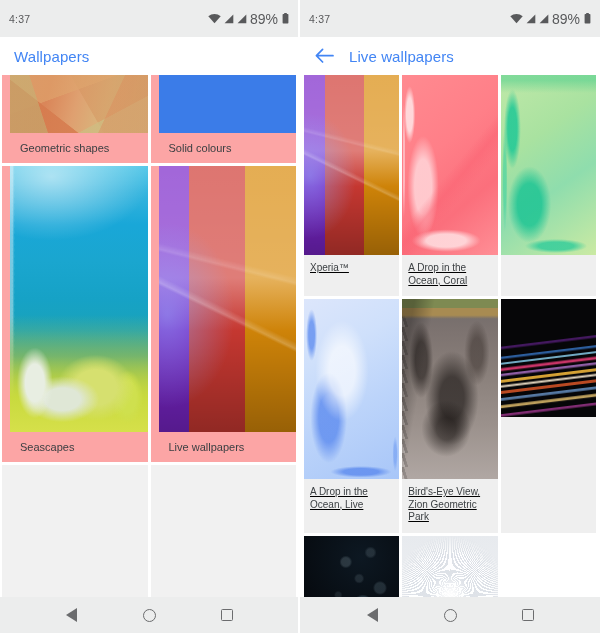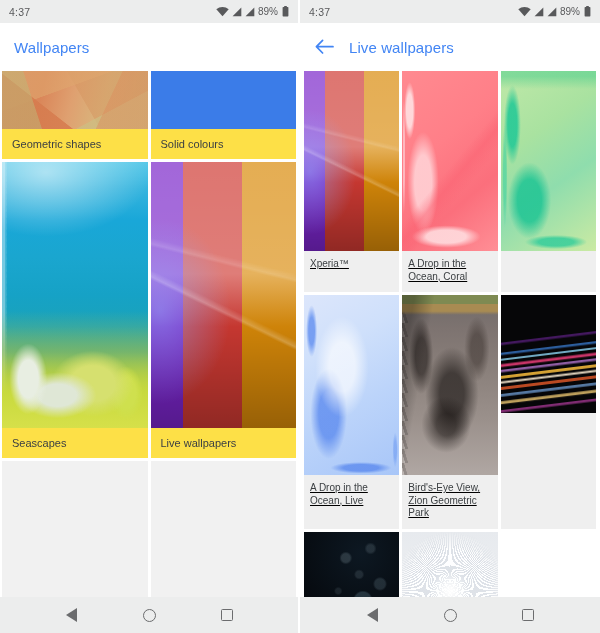"4:37" .statusbar { height: 23px -> 37px }
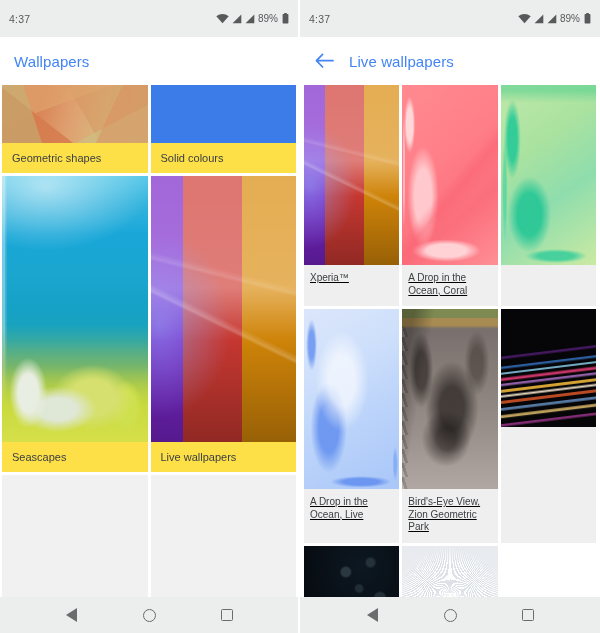"89%" .sb-batt-txt { font-size: 10px -> 14px }
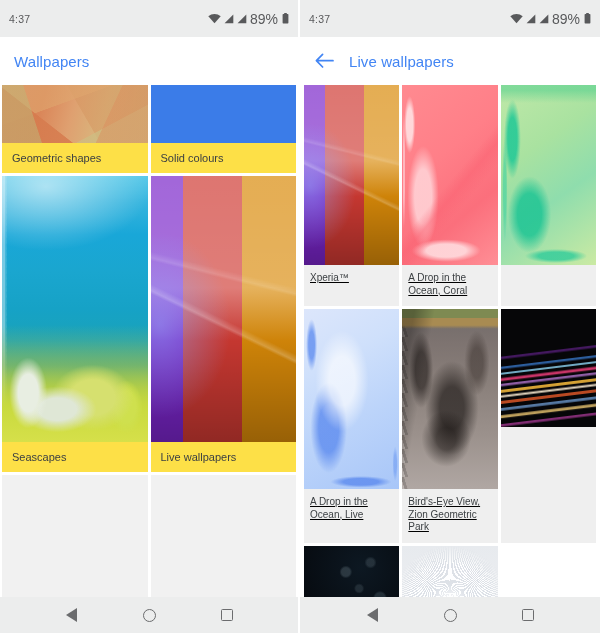"Wallpapers" .appbar { height: 48px -> 38px }
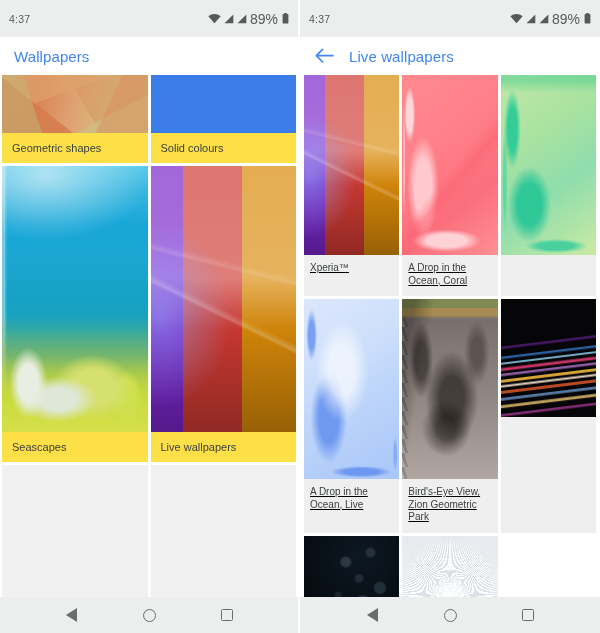"Geometric shapes" .cat-card { background: #fde047 -> #fca5a5; padding-left: none -> 8px }
